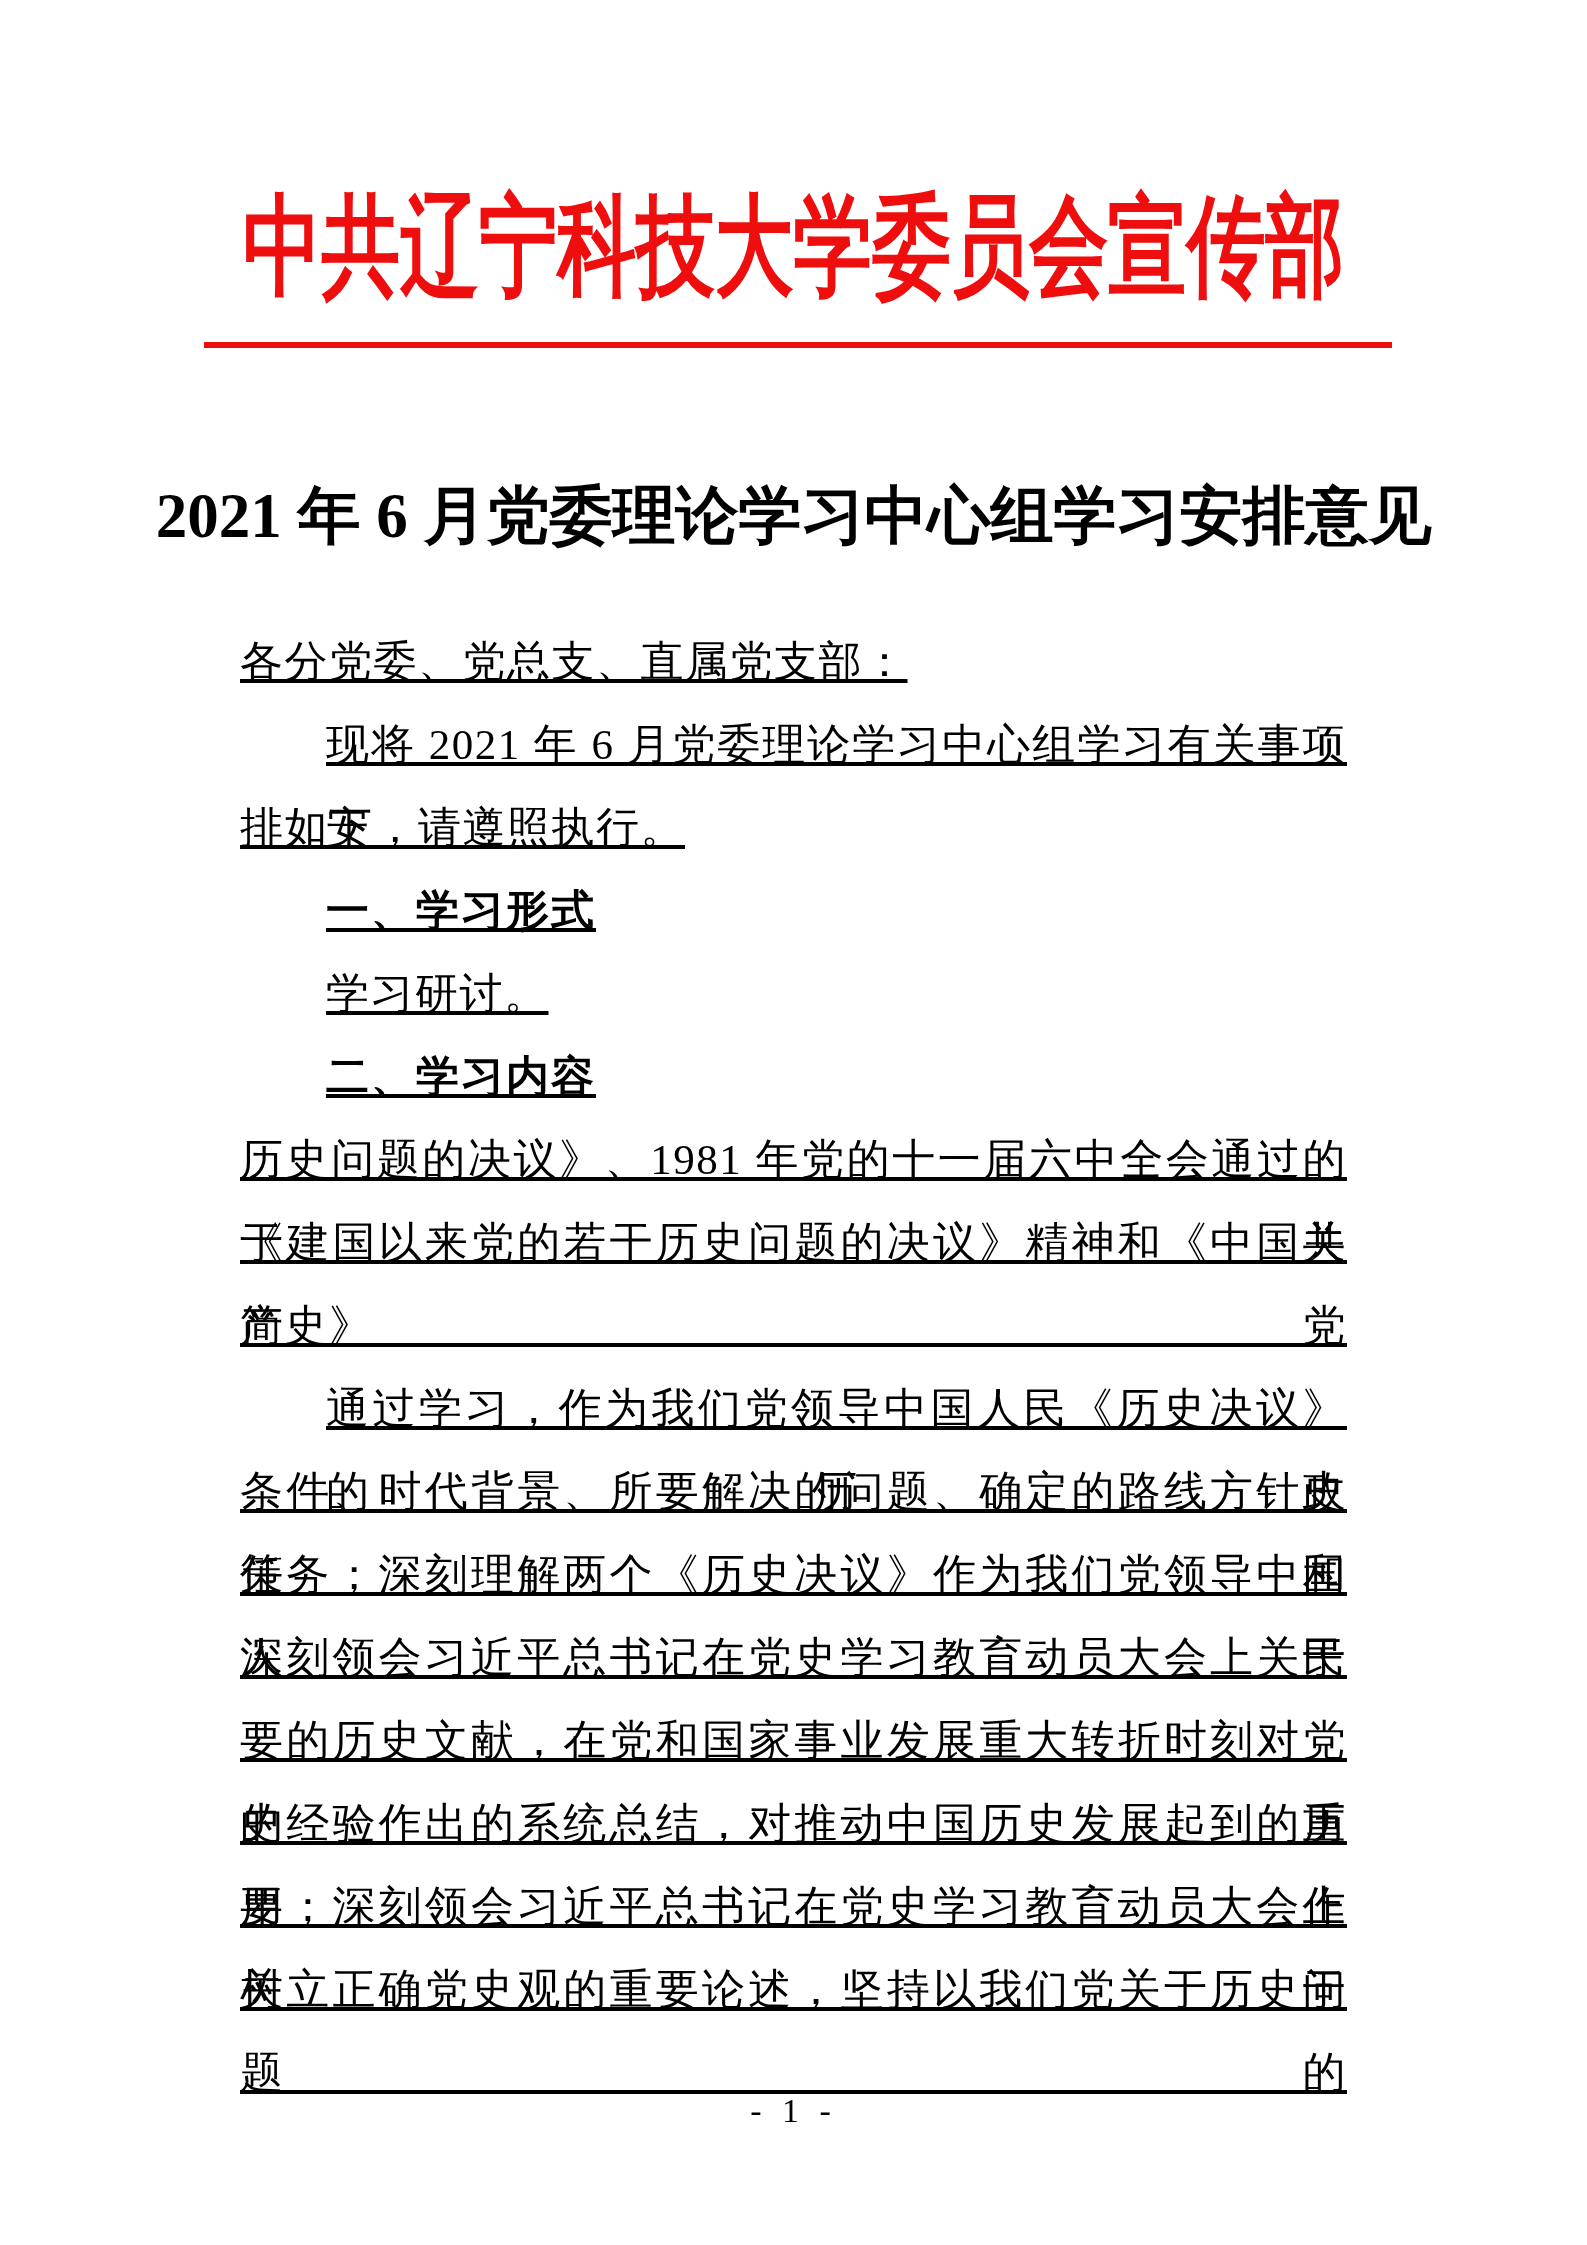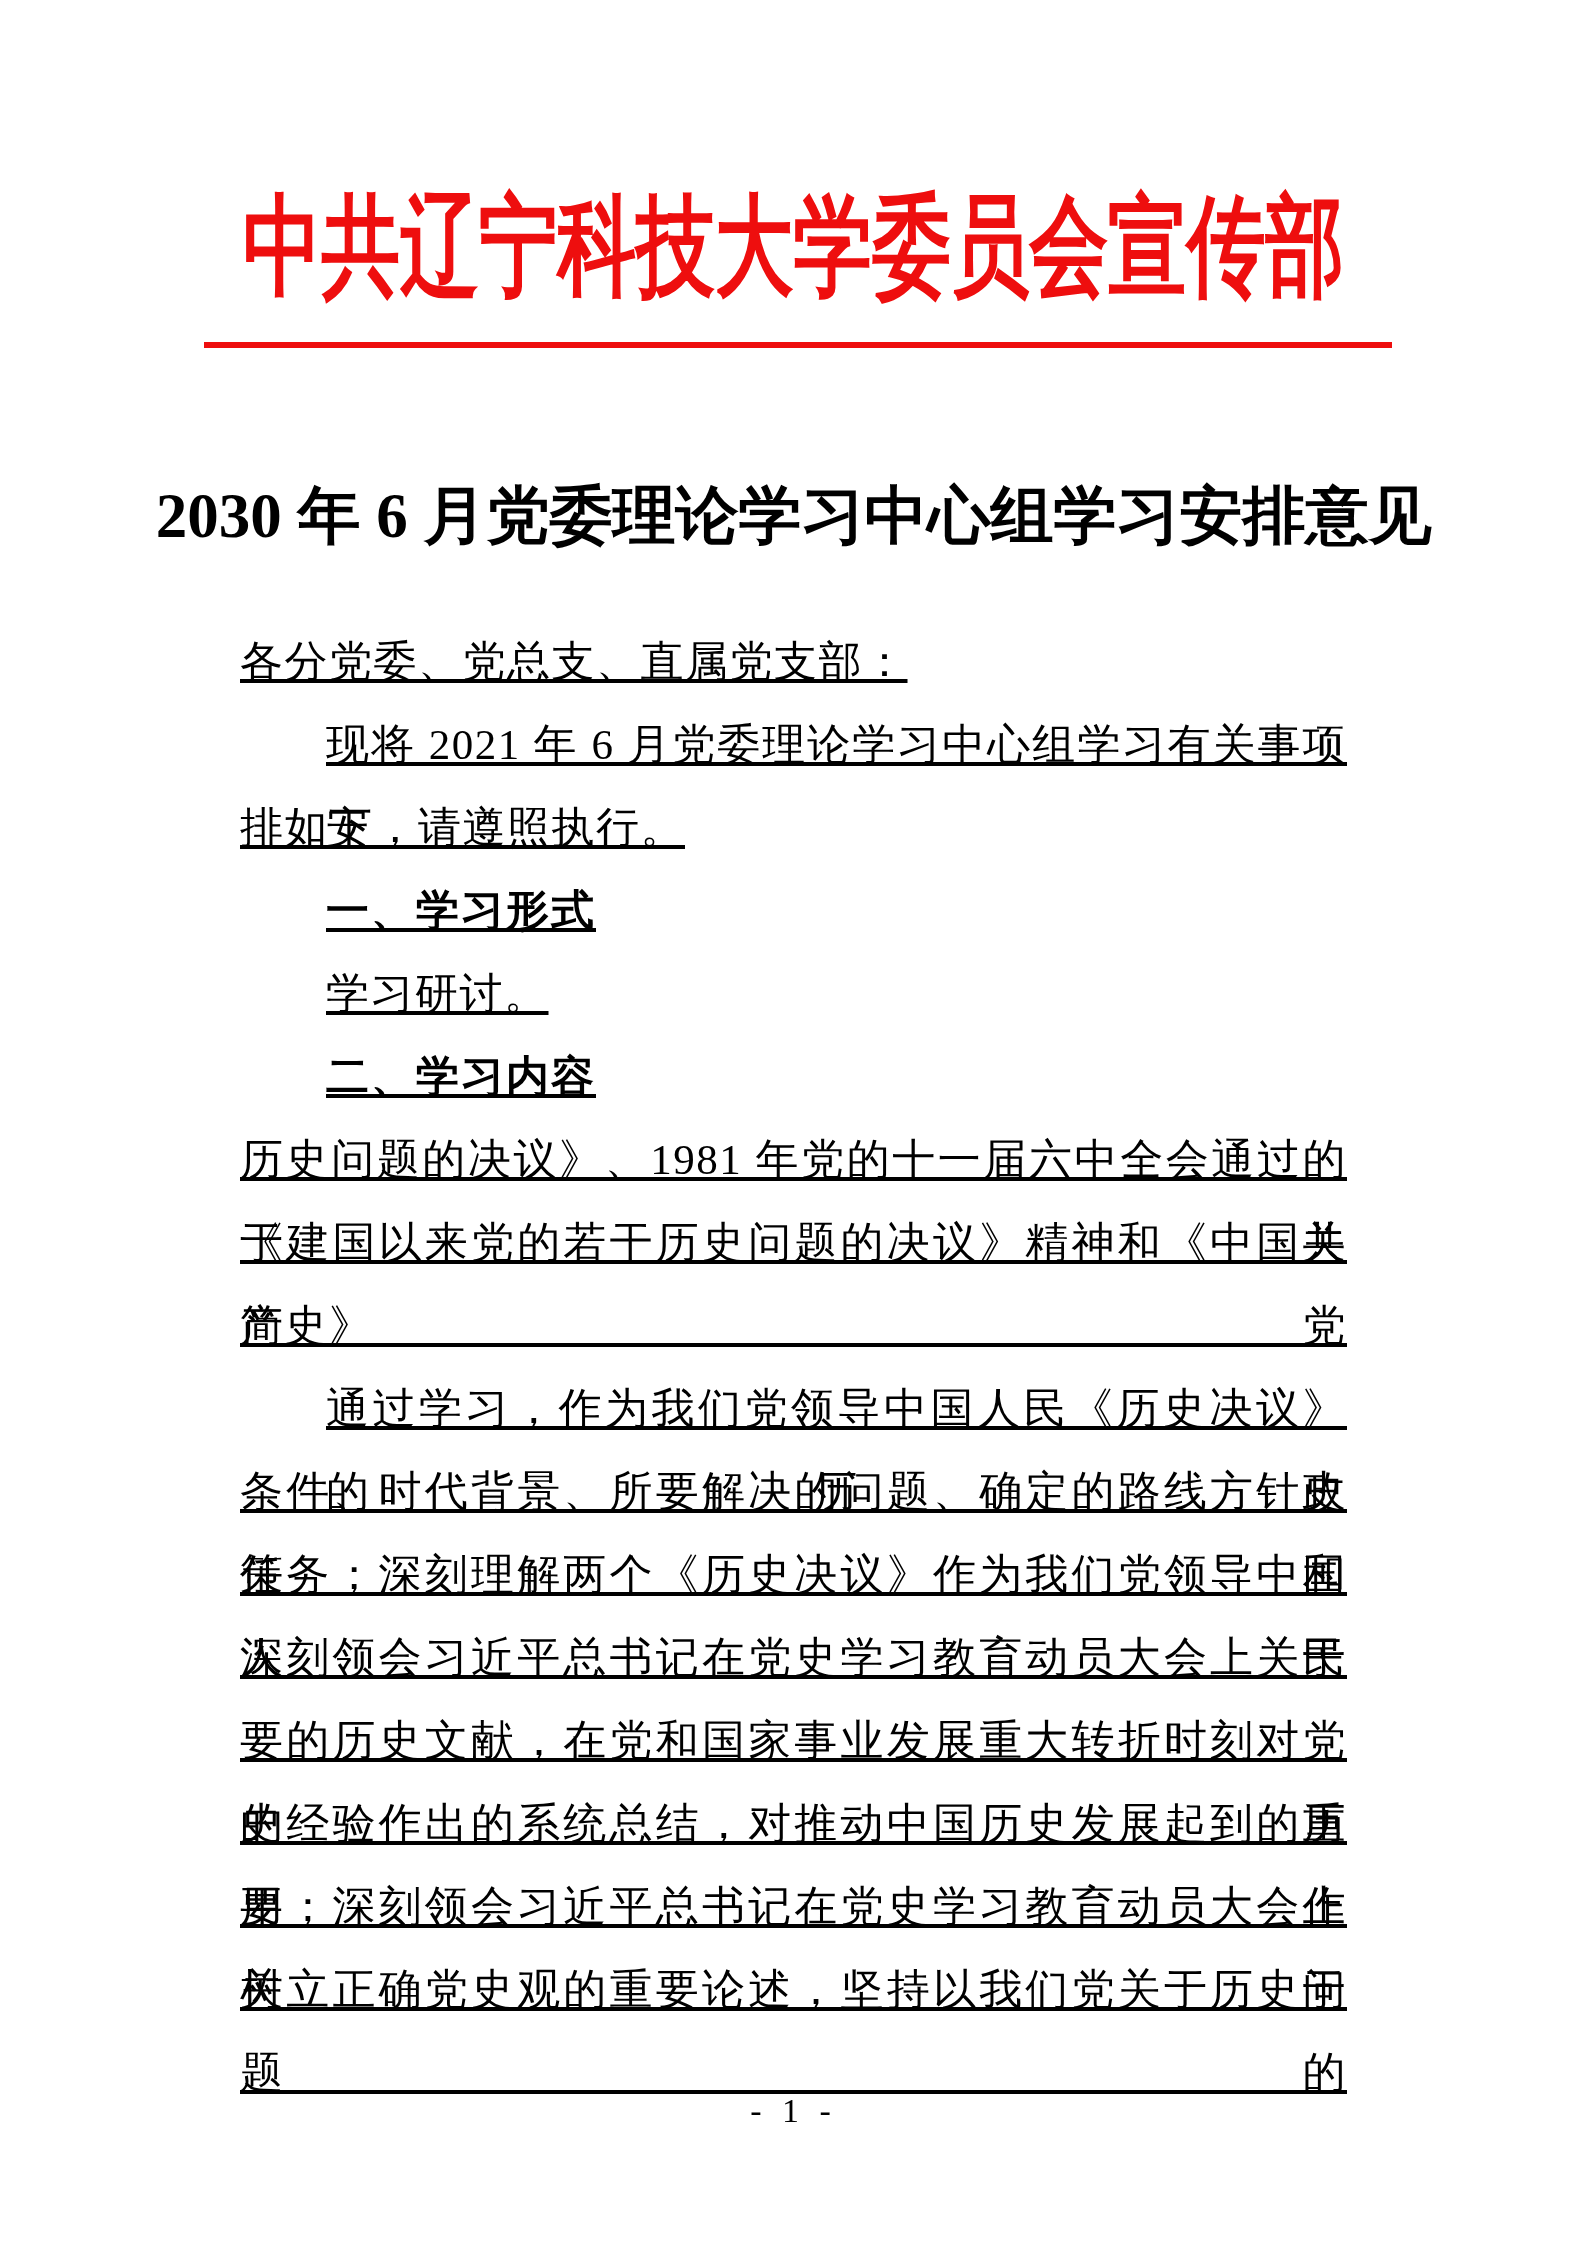"2030 年 6 月党委理论学习中心组学习安排意见" div.doc-title { text: 2030 -> 2021 }
